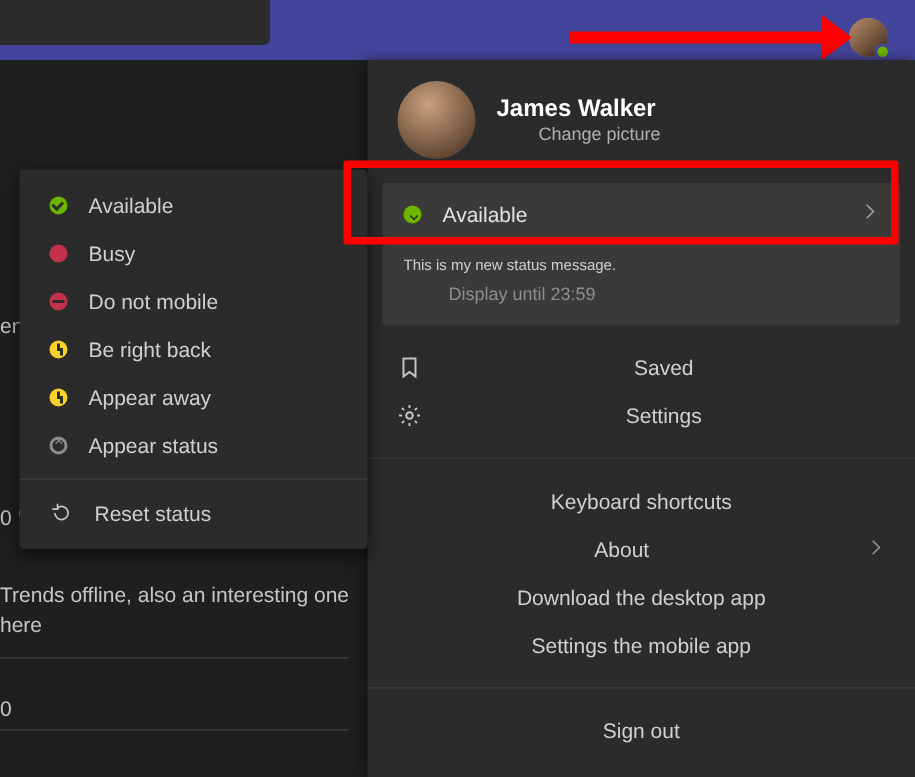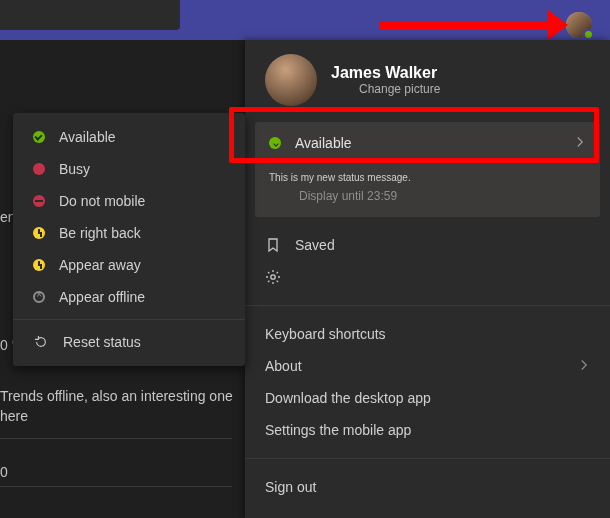"Saved" .menu-section { text-align: none -> center }
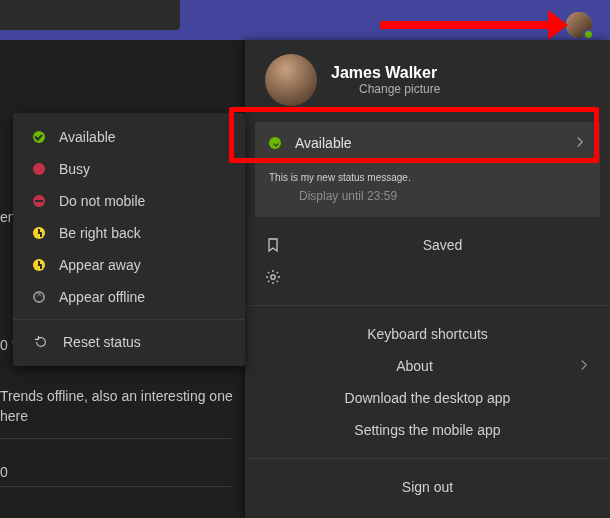"Settings" span.menu-label { html: none -> <span>Settings</span> }
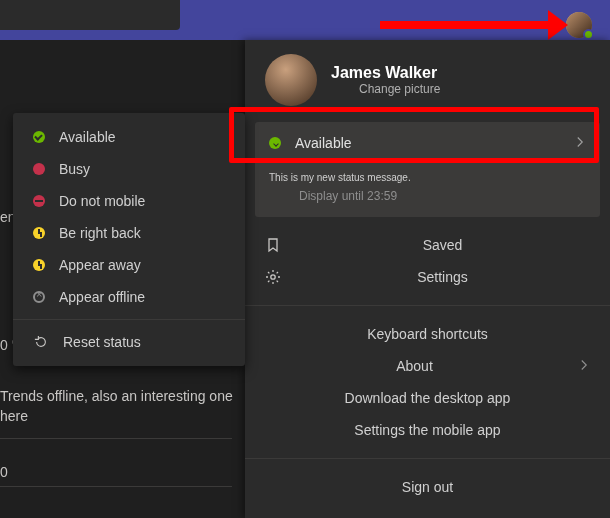"Appear offline" span { text: offline -> status }
